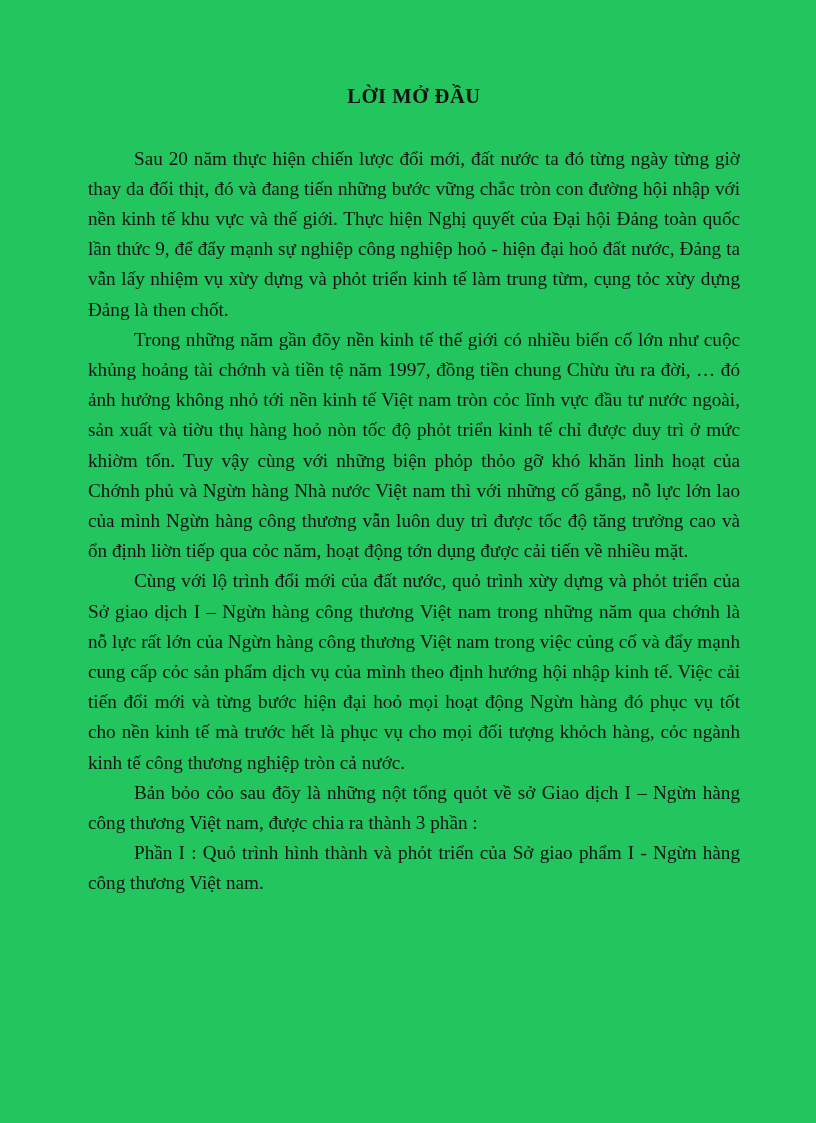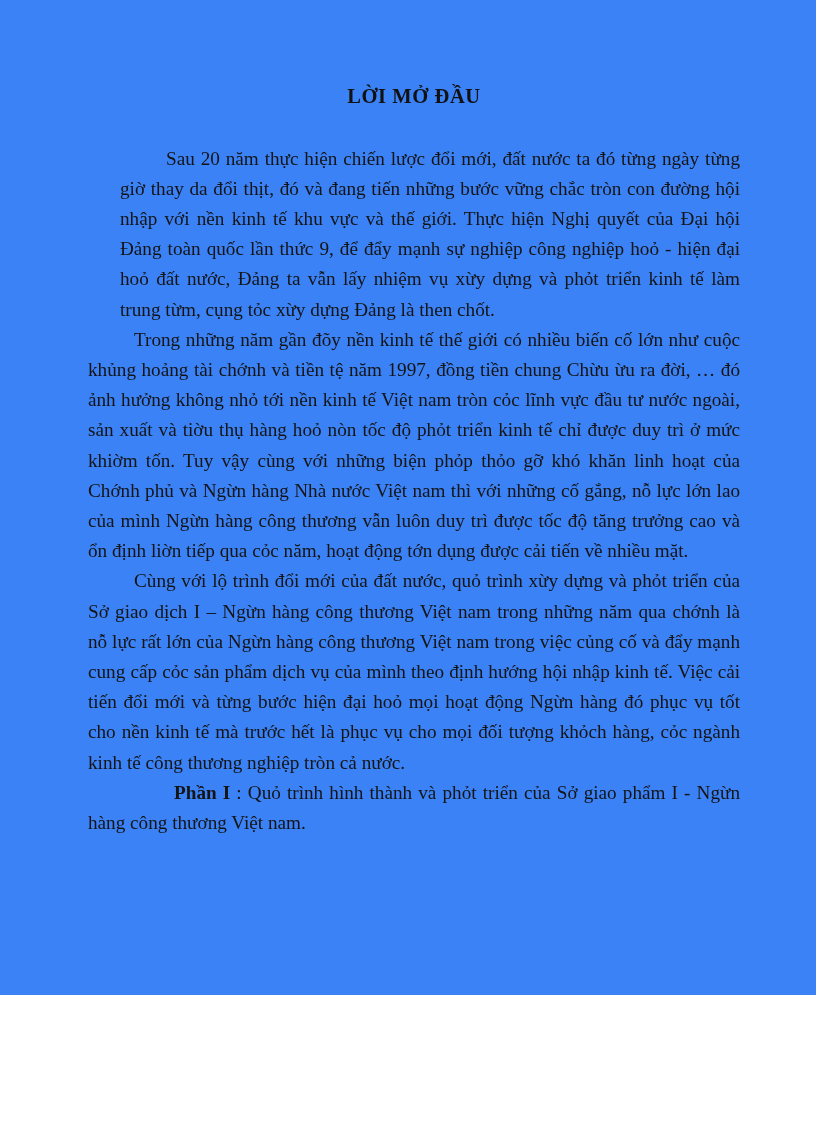"LỜI MỞ ĐẦU" .page { background: #3b82f6 -> #22c55e; height: 995px -> 1123px }
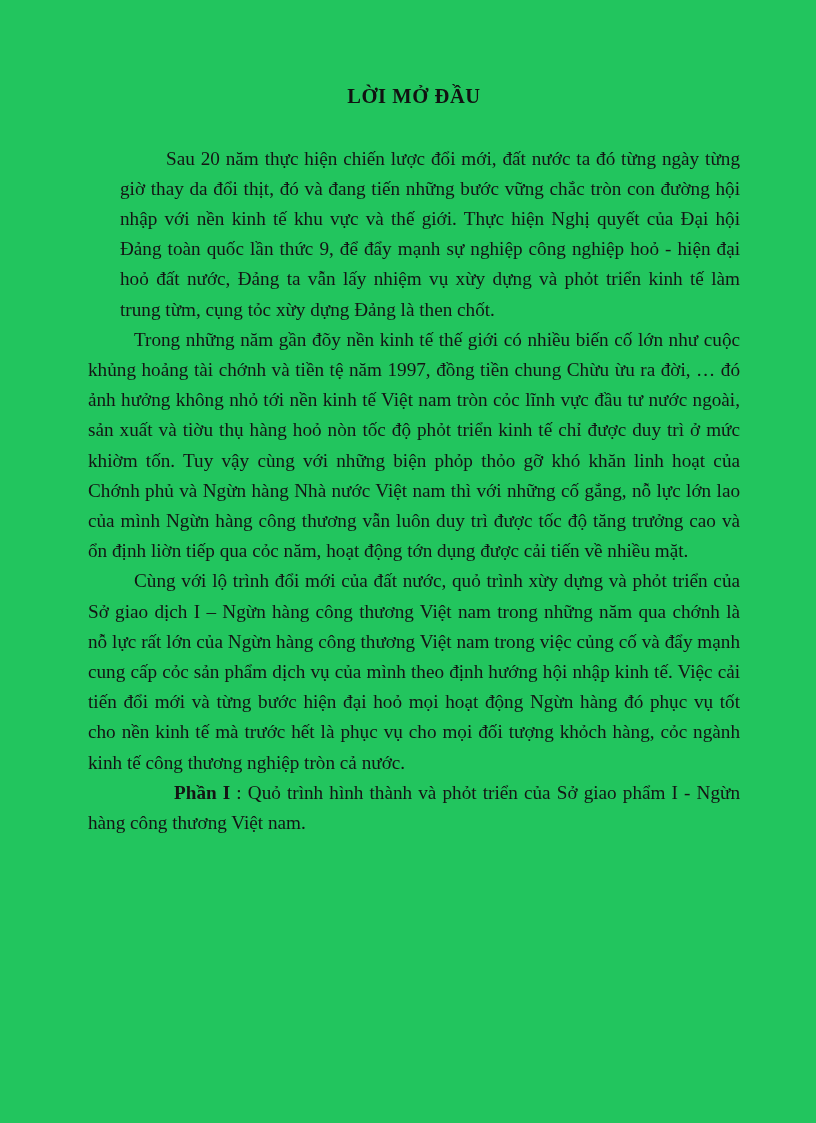"Sau 20 năm thực hiện" .para.first { margin-left: 32px -> none }
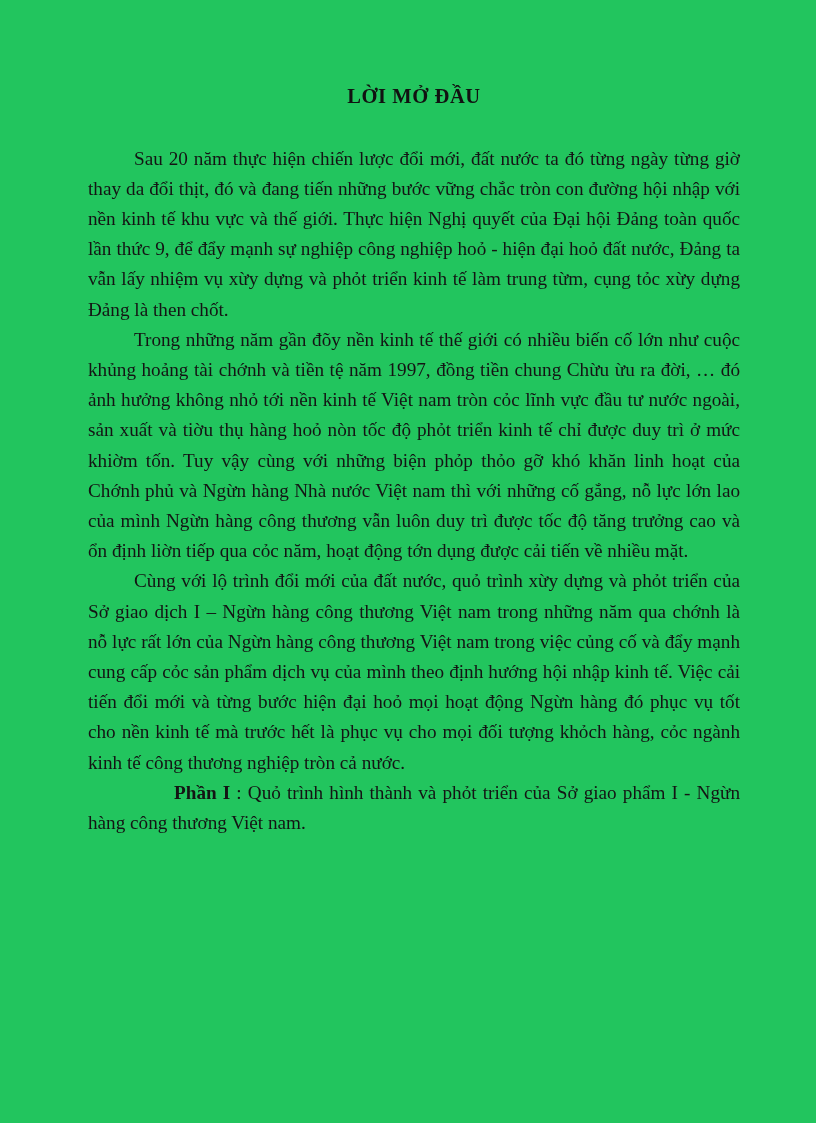"Bản bỏo cỏo sau đõy" p.para { html: none -> <p>Bản bỏo cỏo sau đõy là những nột tổng quỏt về sở Giao dịch I – Ngừn hàng công thương Việt nam, được chia ra thành 3 phần :</p> }
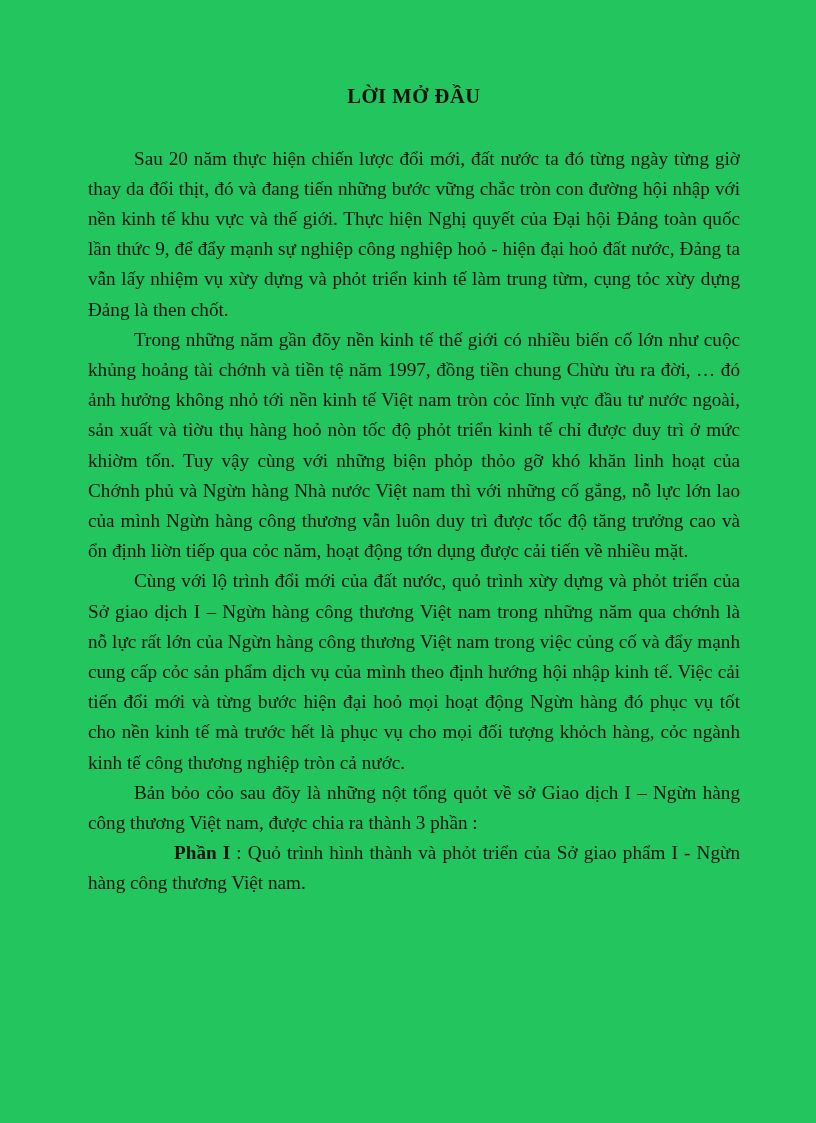"Phần I" .para b { font-weight: bold -> normal; margin-left: 40px -> none }
